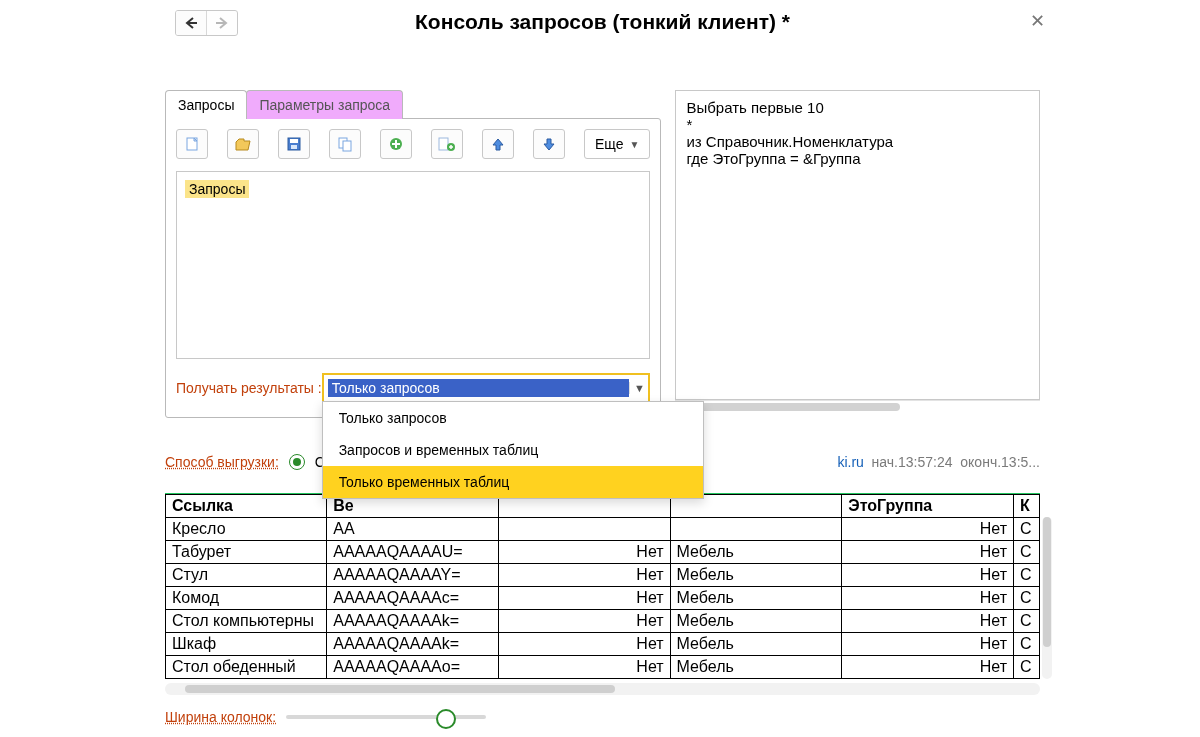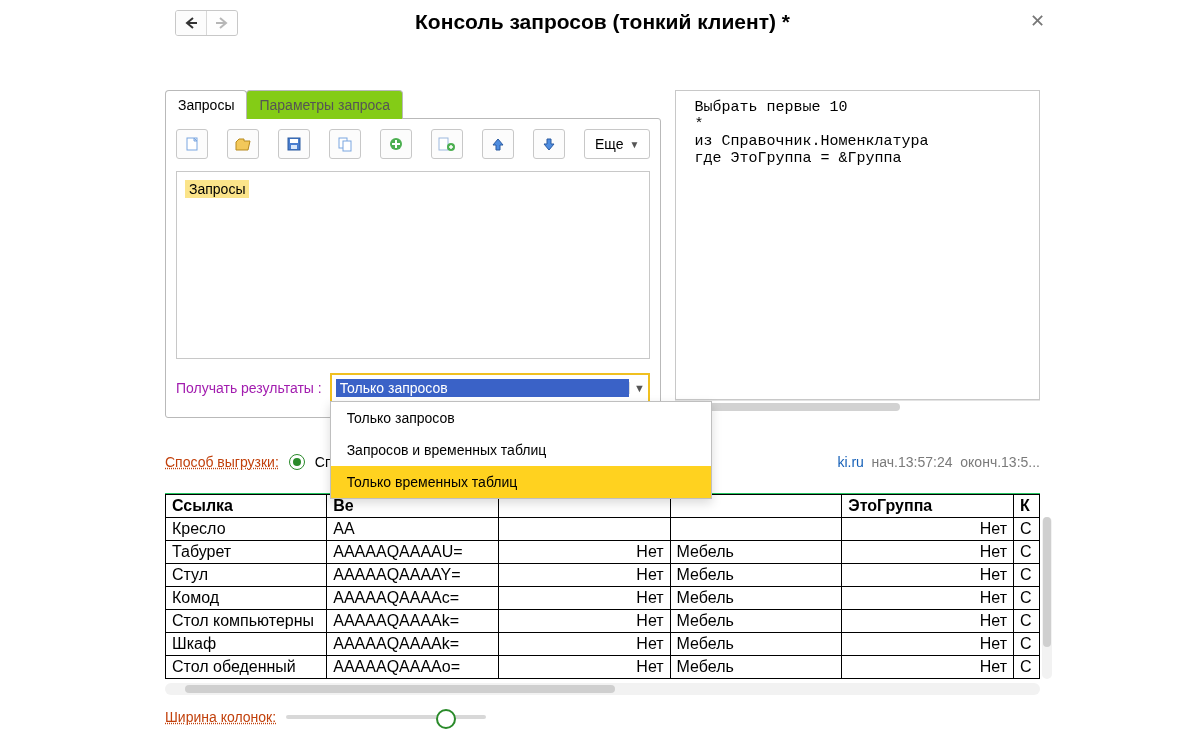"Параметры запроса" .tab.inactive { background: #84cc16 -> #f0abfc }
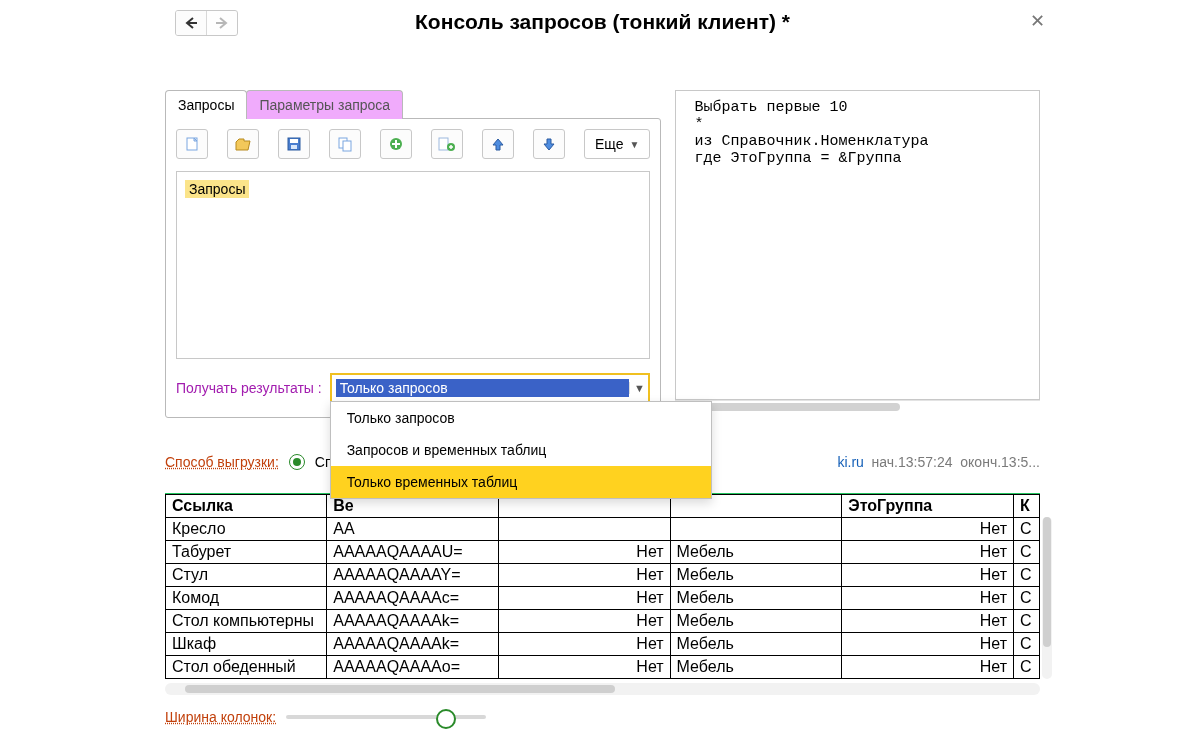"Выбрать первые 10" .code-panel { font-family: Liberation Mono, monospace -> Liberation Sans, sans-serif; padding: 8px 18px -> 8px 10px }
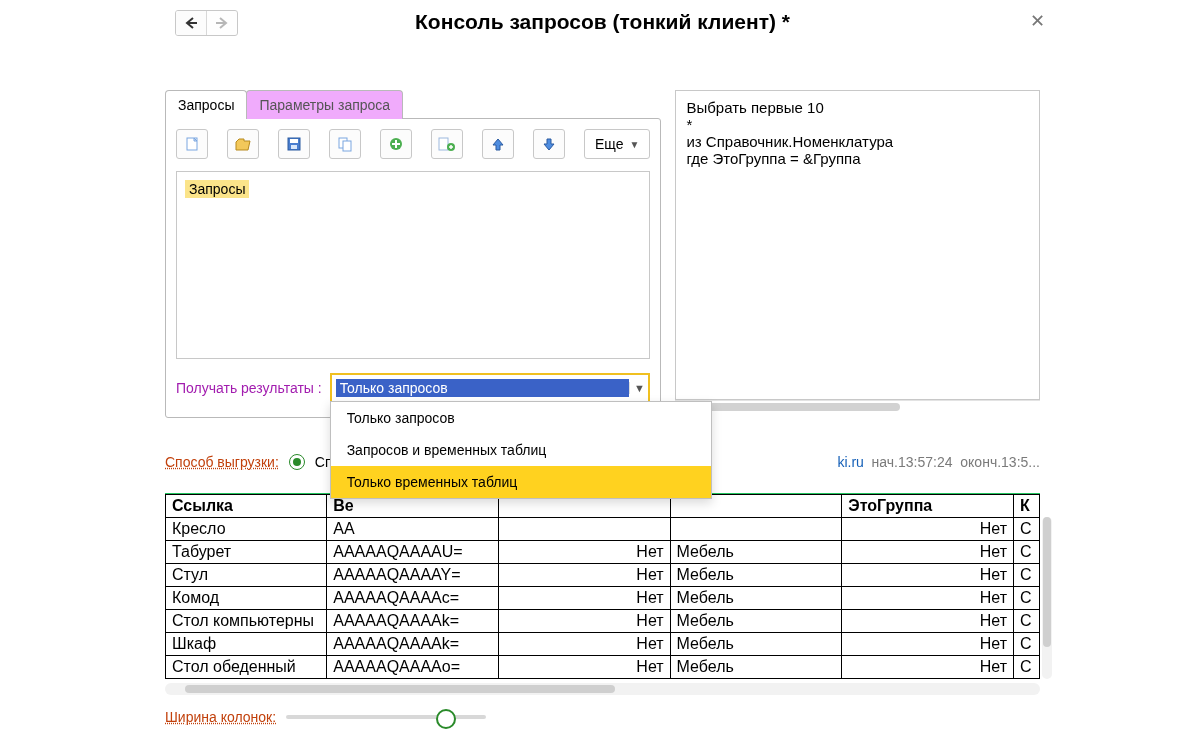"Получать результаты :" .result-lbl { color: #a21caf -> #c2410c; margin-right: 8px -> 0 }
